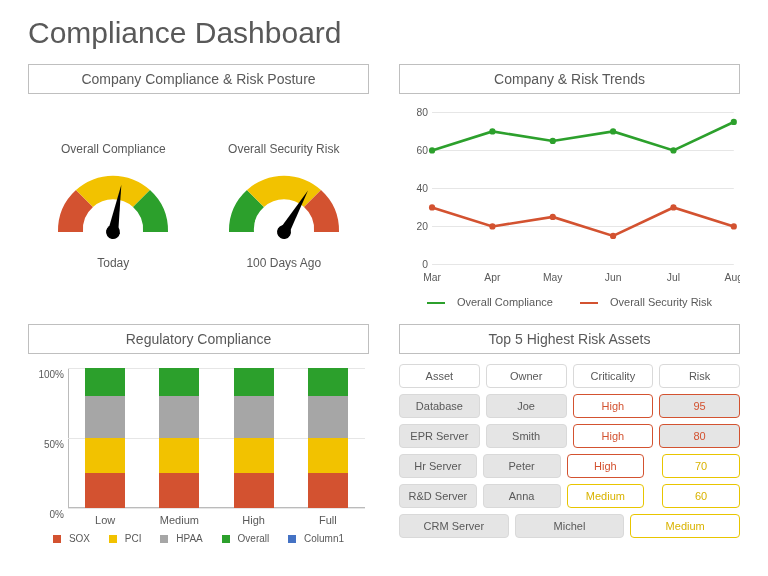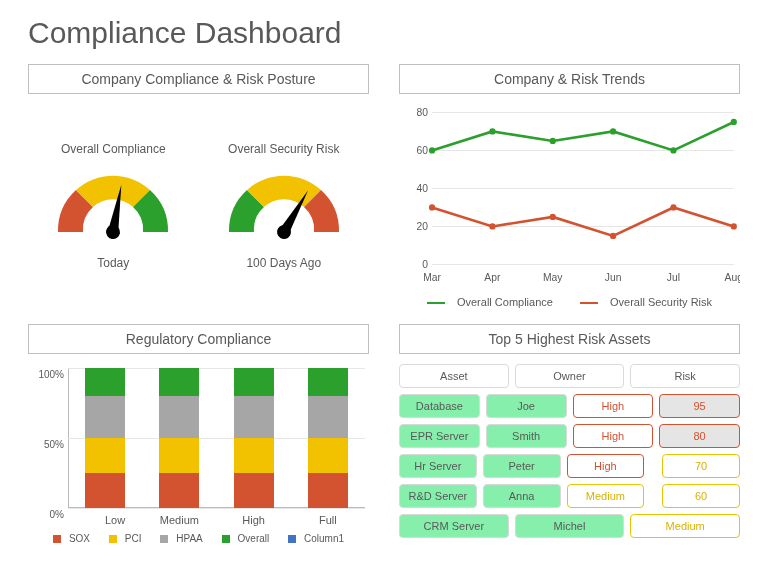"Criticality" div.cell { html: none -> <div>Criticality</div> }
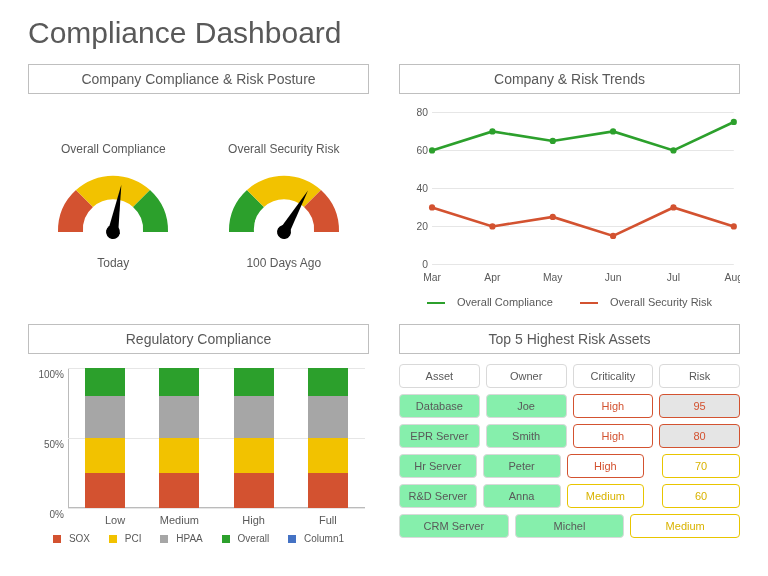"Database" .cell { background: #86efac -> #e5e5e5 }
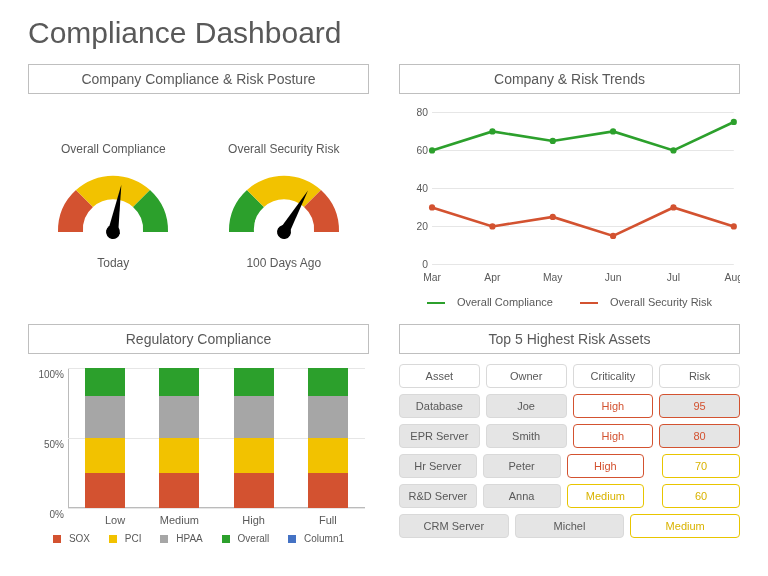"Low" div.xcat { text-align: right -> none }
